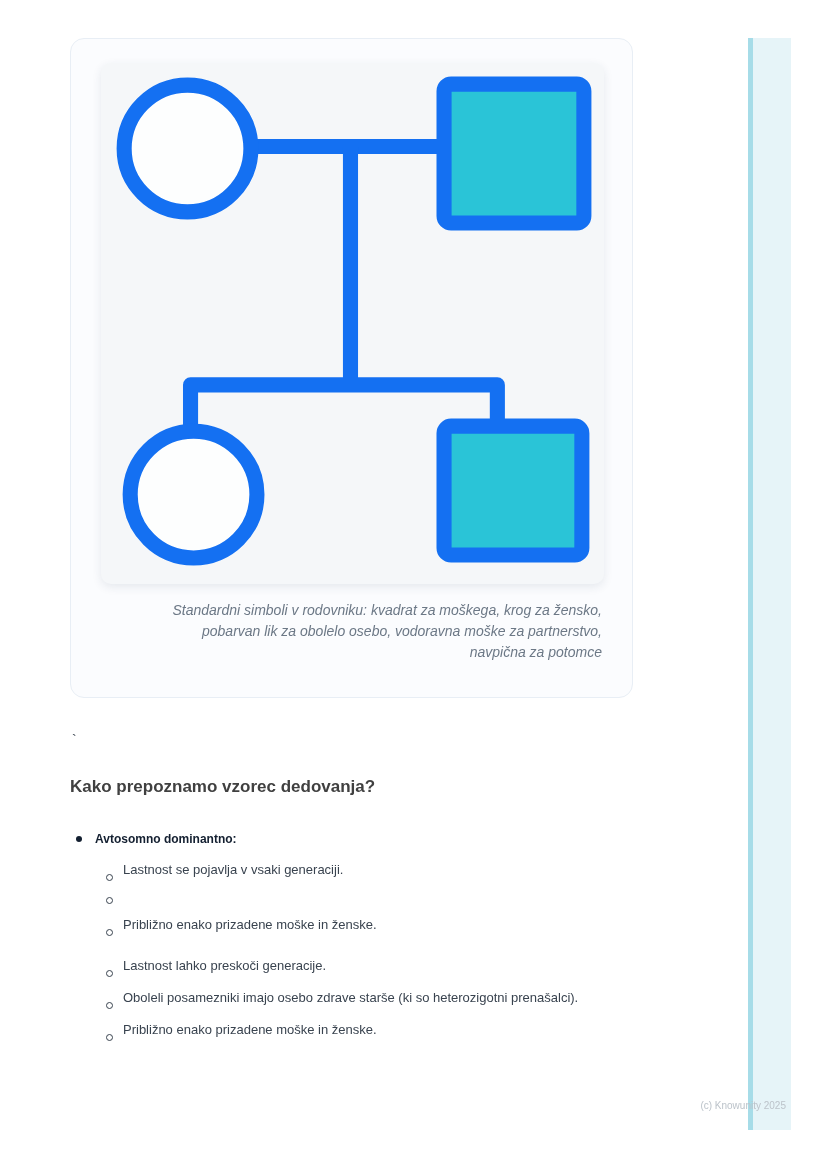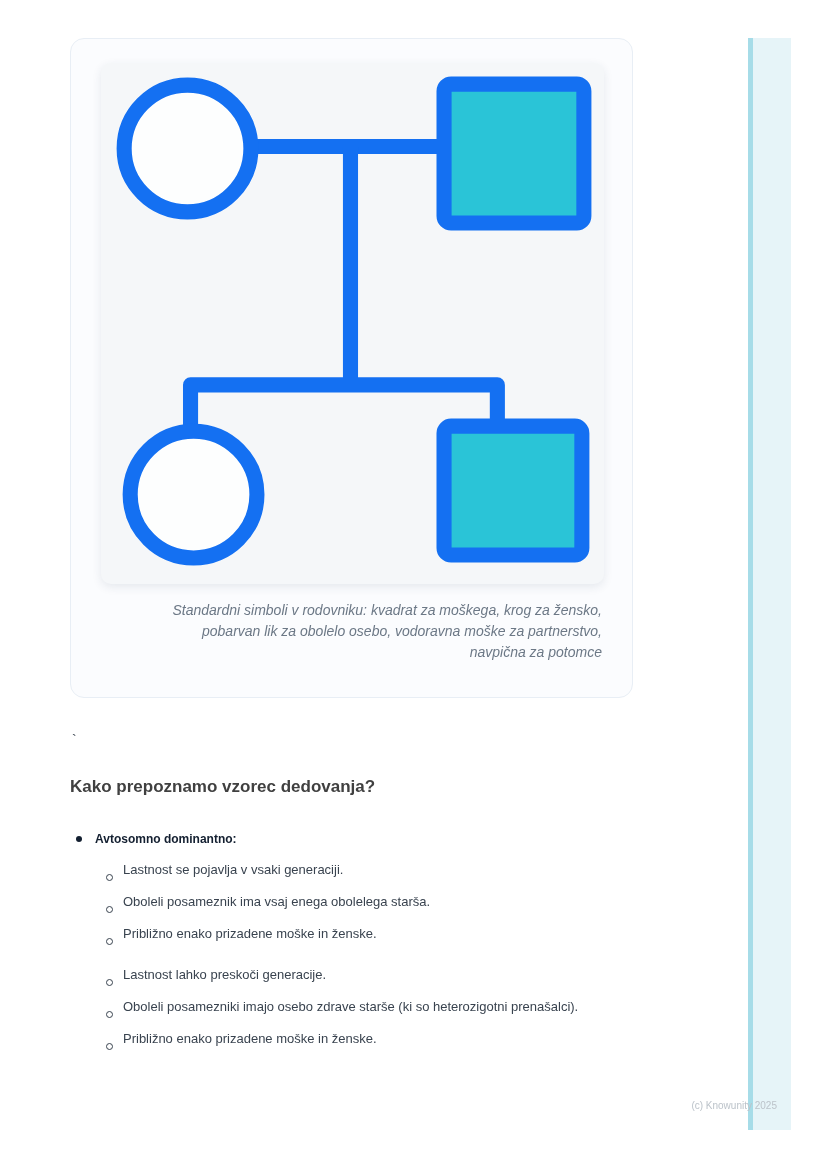"Oboleli posameznik ima vsaj enega" span.item-text { html: <span>Oboleli posameznik ima vsaj enega obolelega starša.</span> -> none }
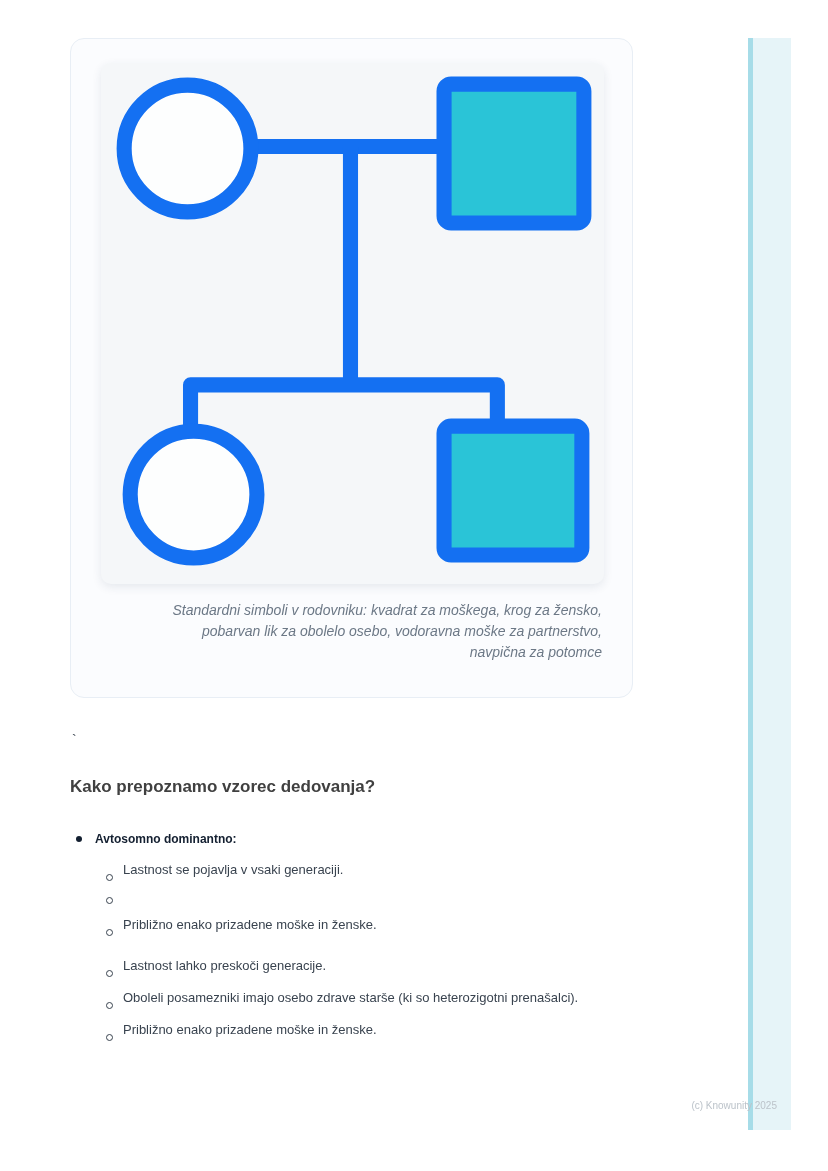"(c) Knowunity 2025" .copyright { right: 51px -> 42px }
